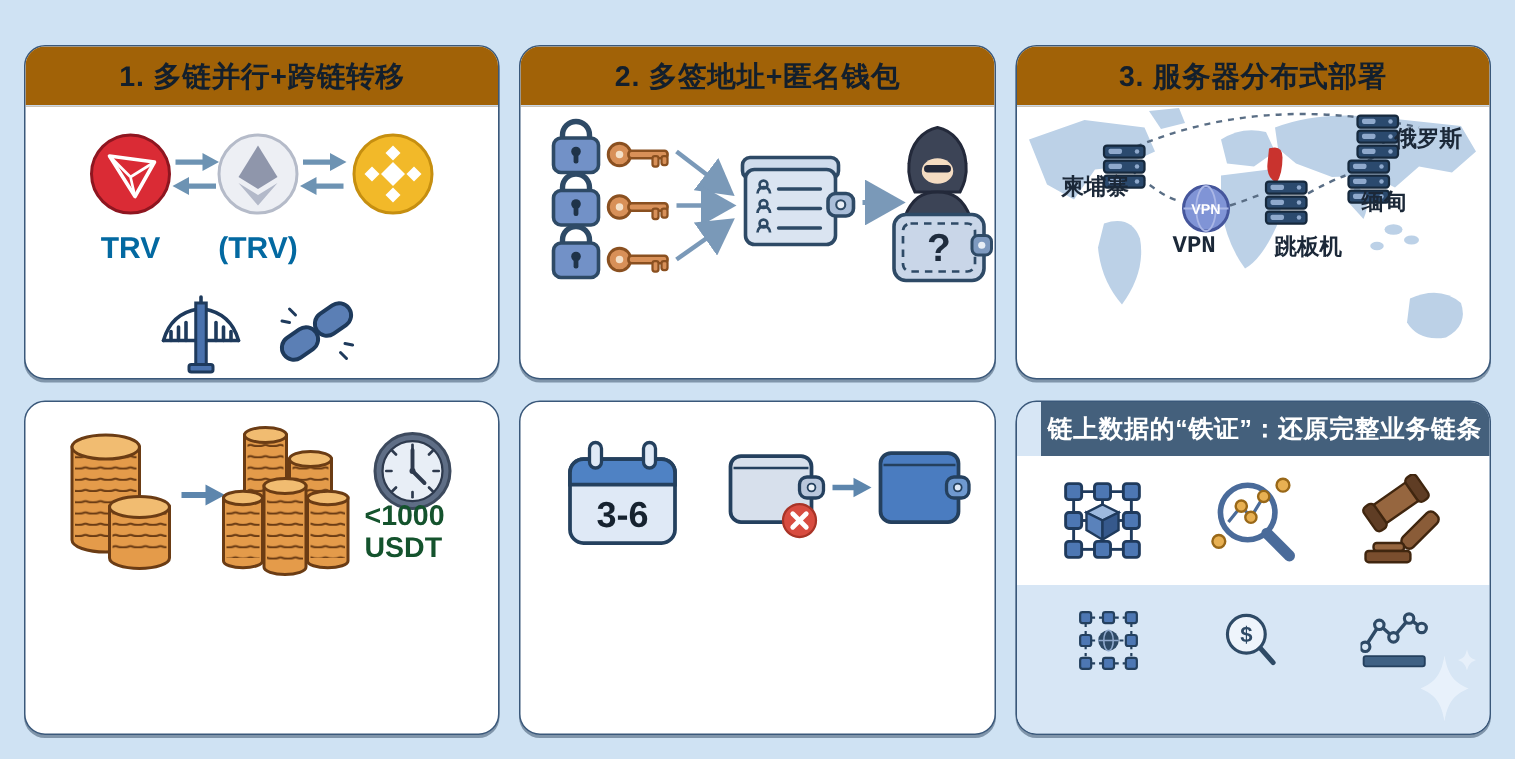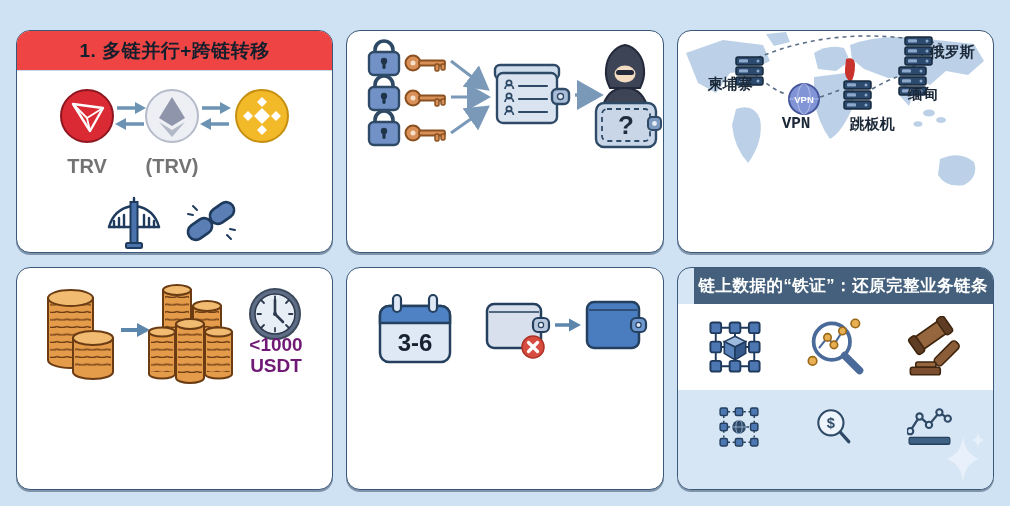"1. 多链并行+跨链转移" .panel-header { background: #ef4444 -> #a16207 }
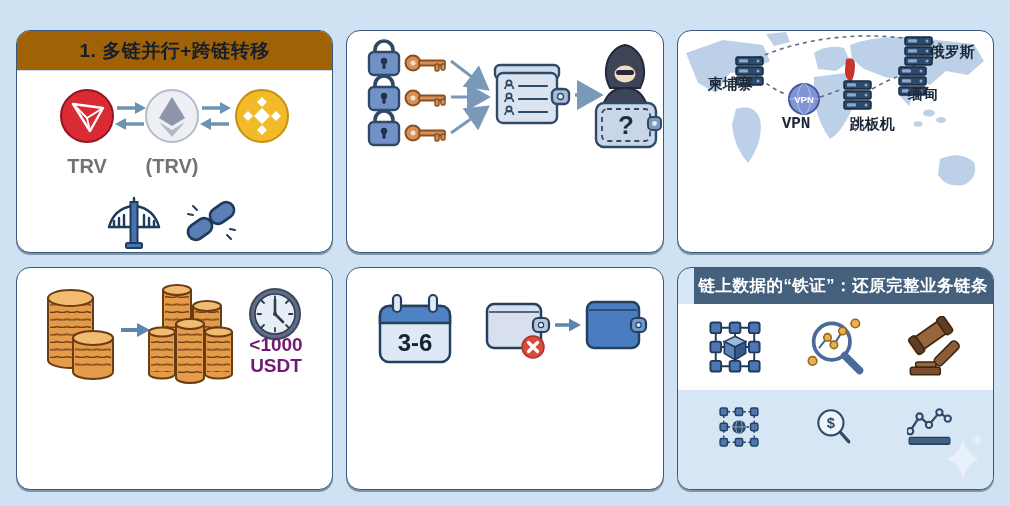"2. 多签地址+匿名钱包" div.panel-header { html: none -> <div>2. 多签地址+匿名钱包</div> }
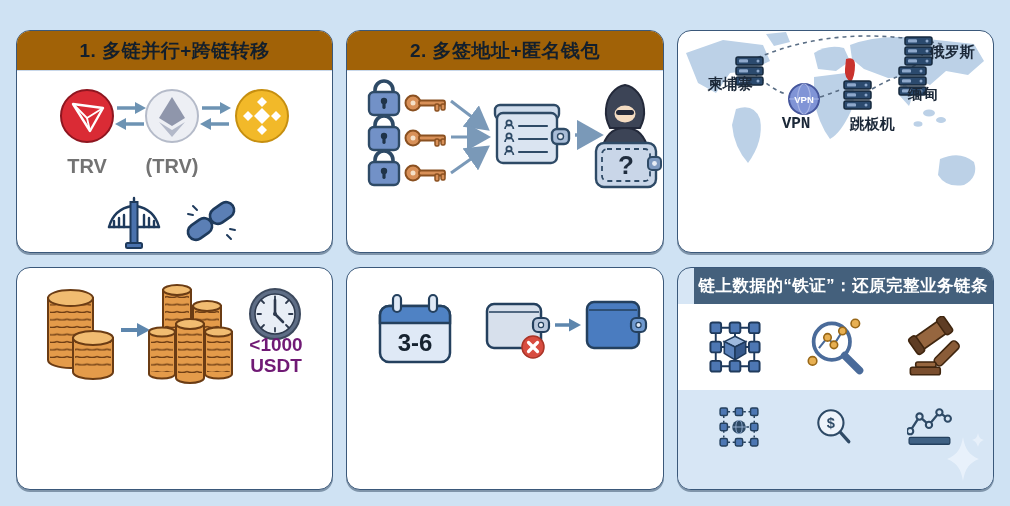"3. 服务器分布式部署" div.panel-header { html: none -> <div>3. 服务器分布式部署</div> }
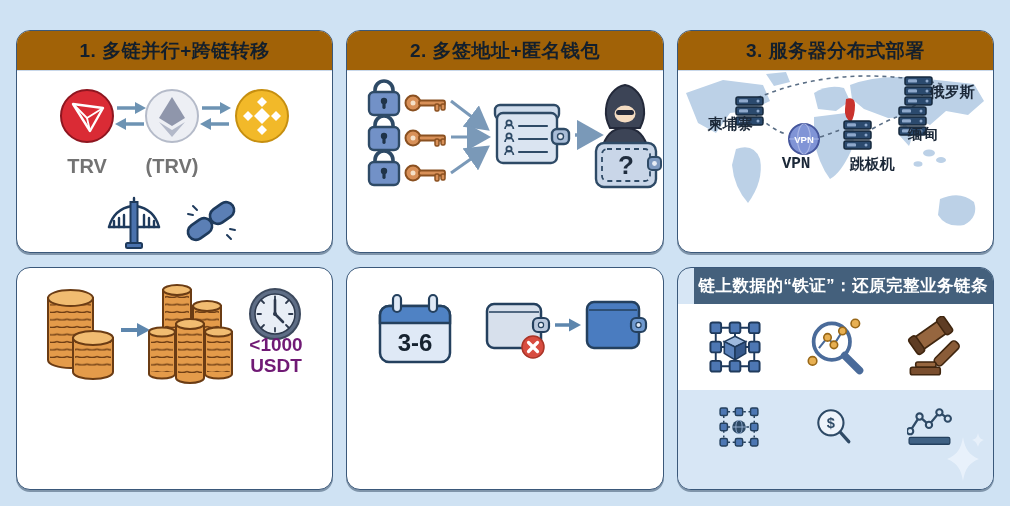"TRV" .overlay-label { color: #737373 -> #0369a1 }
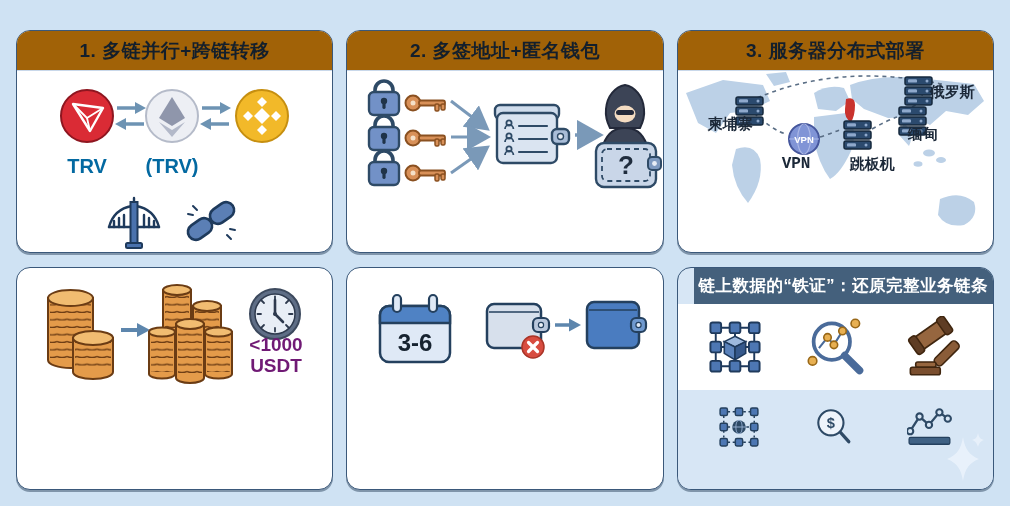"<1000" .p4-limit { color: #701a75 -> #14532d; text-align: center -> none }
